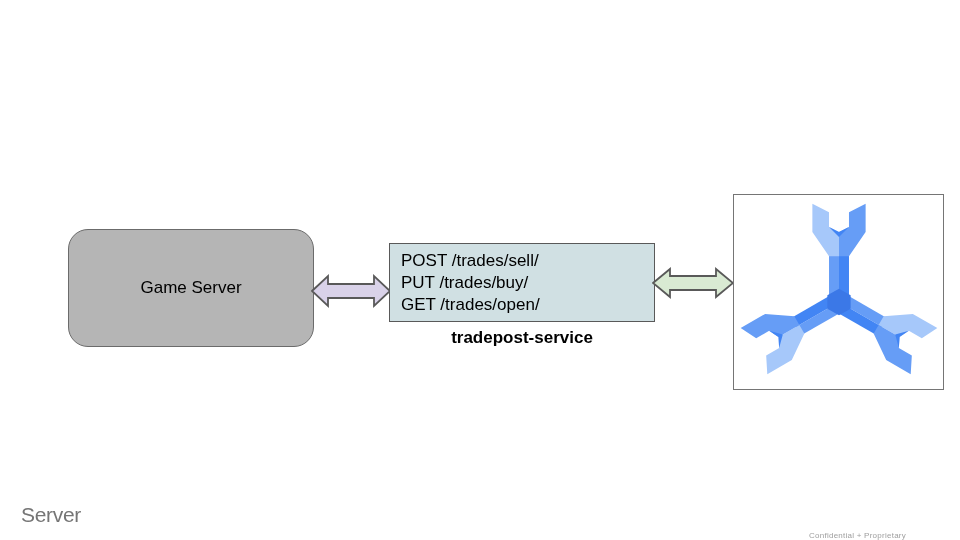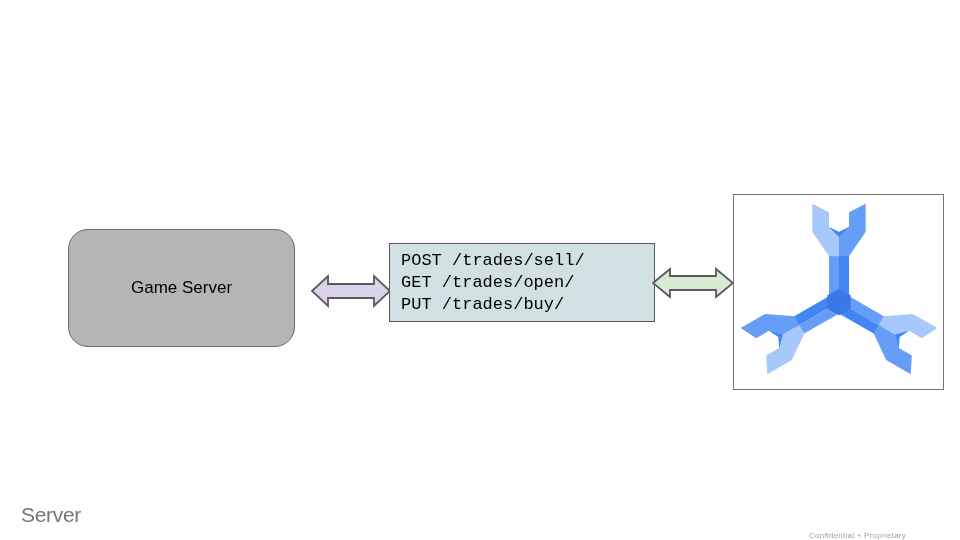"POST /trades/sell/" .service-box { font-family: Liberation Mono, monospace -> none }
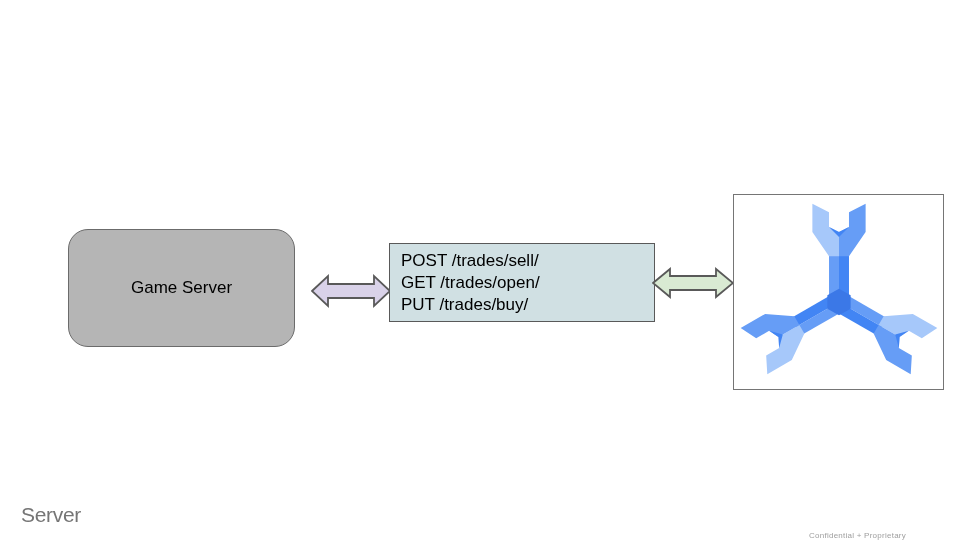"Game Server" .game-server { width: 227px -> 246px }
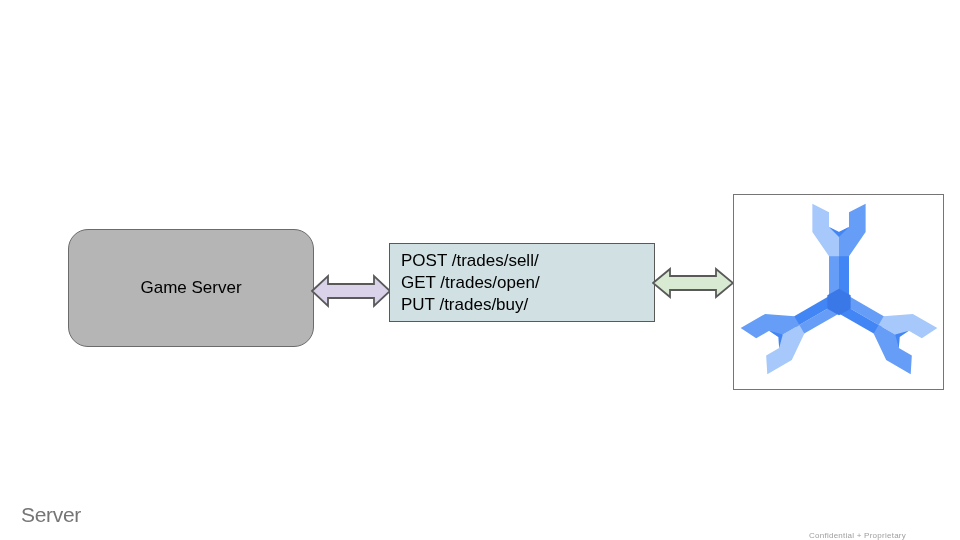"GET /trades/open/" div.endpoint { order: before "PUT /trades/buy/" -> after "PUT /trades/buy/" }
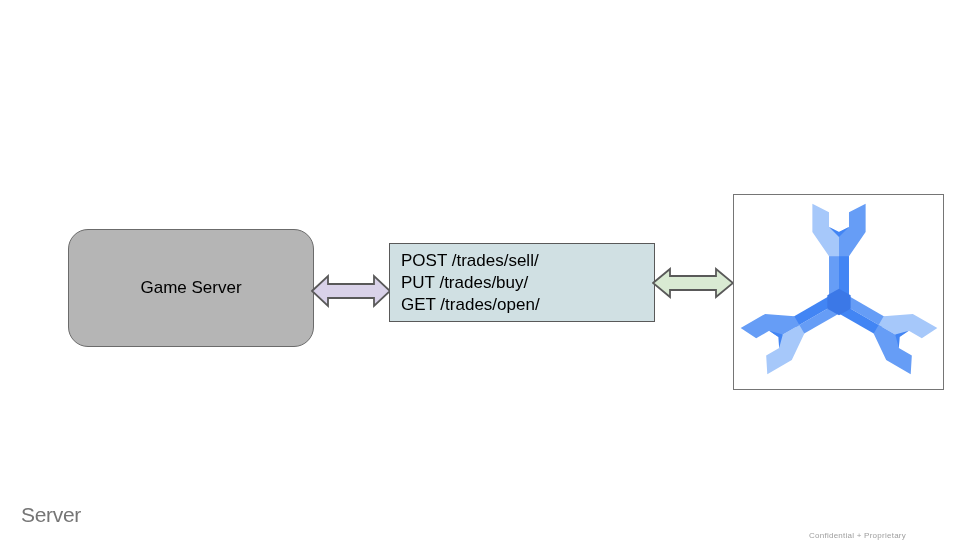"tradepost-service" div.service-caption { html: none -> <div>tradepost-service</div> }
